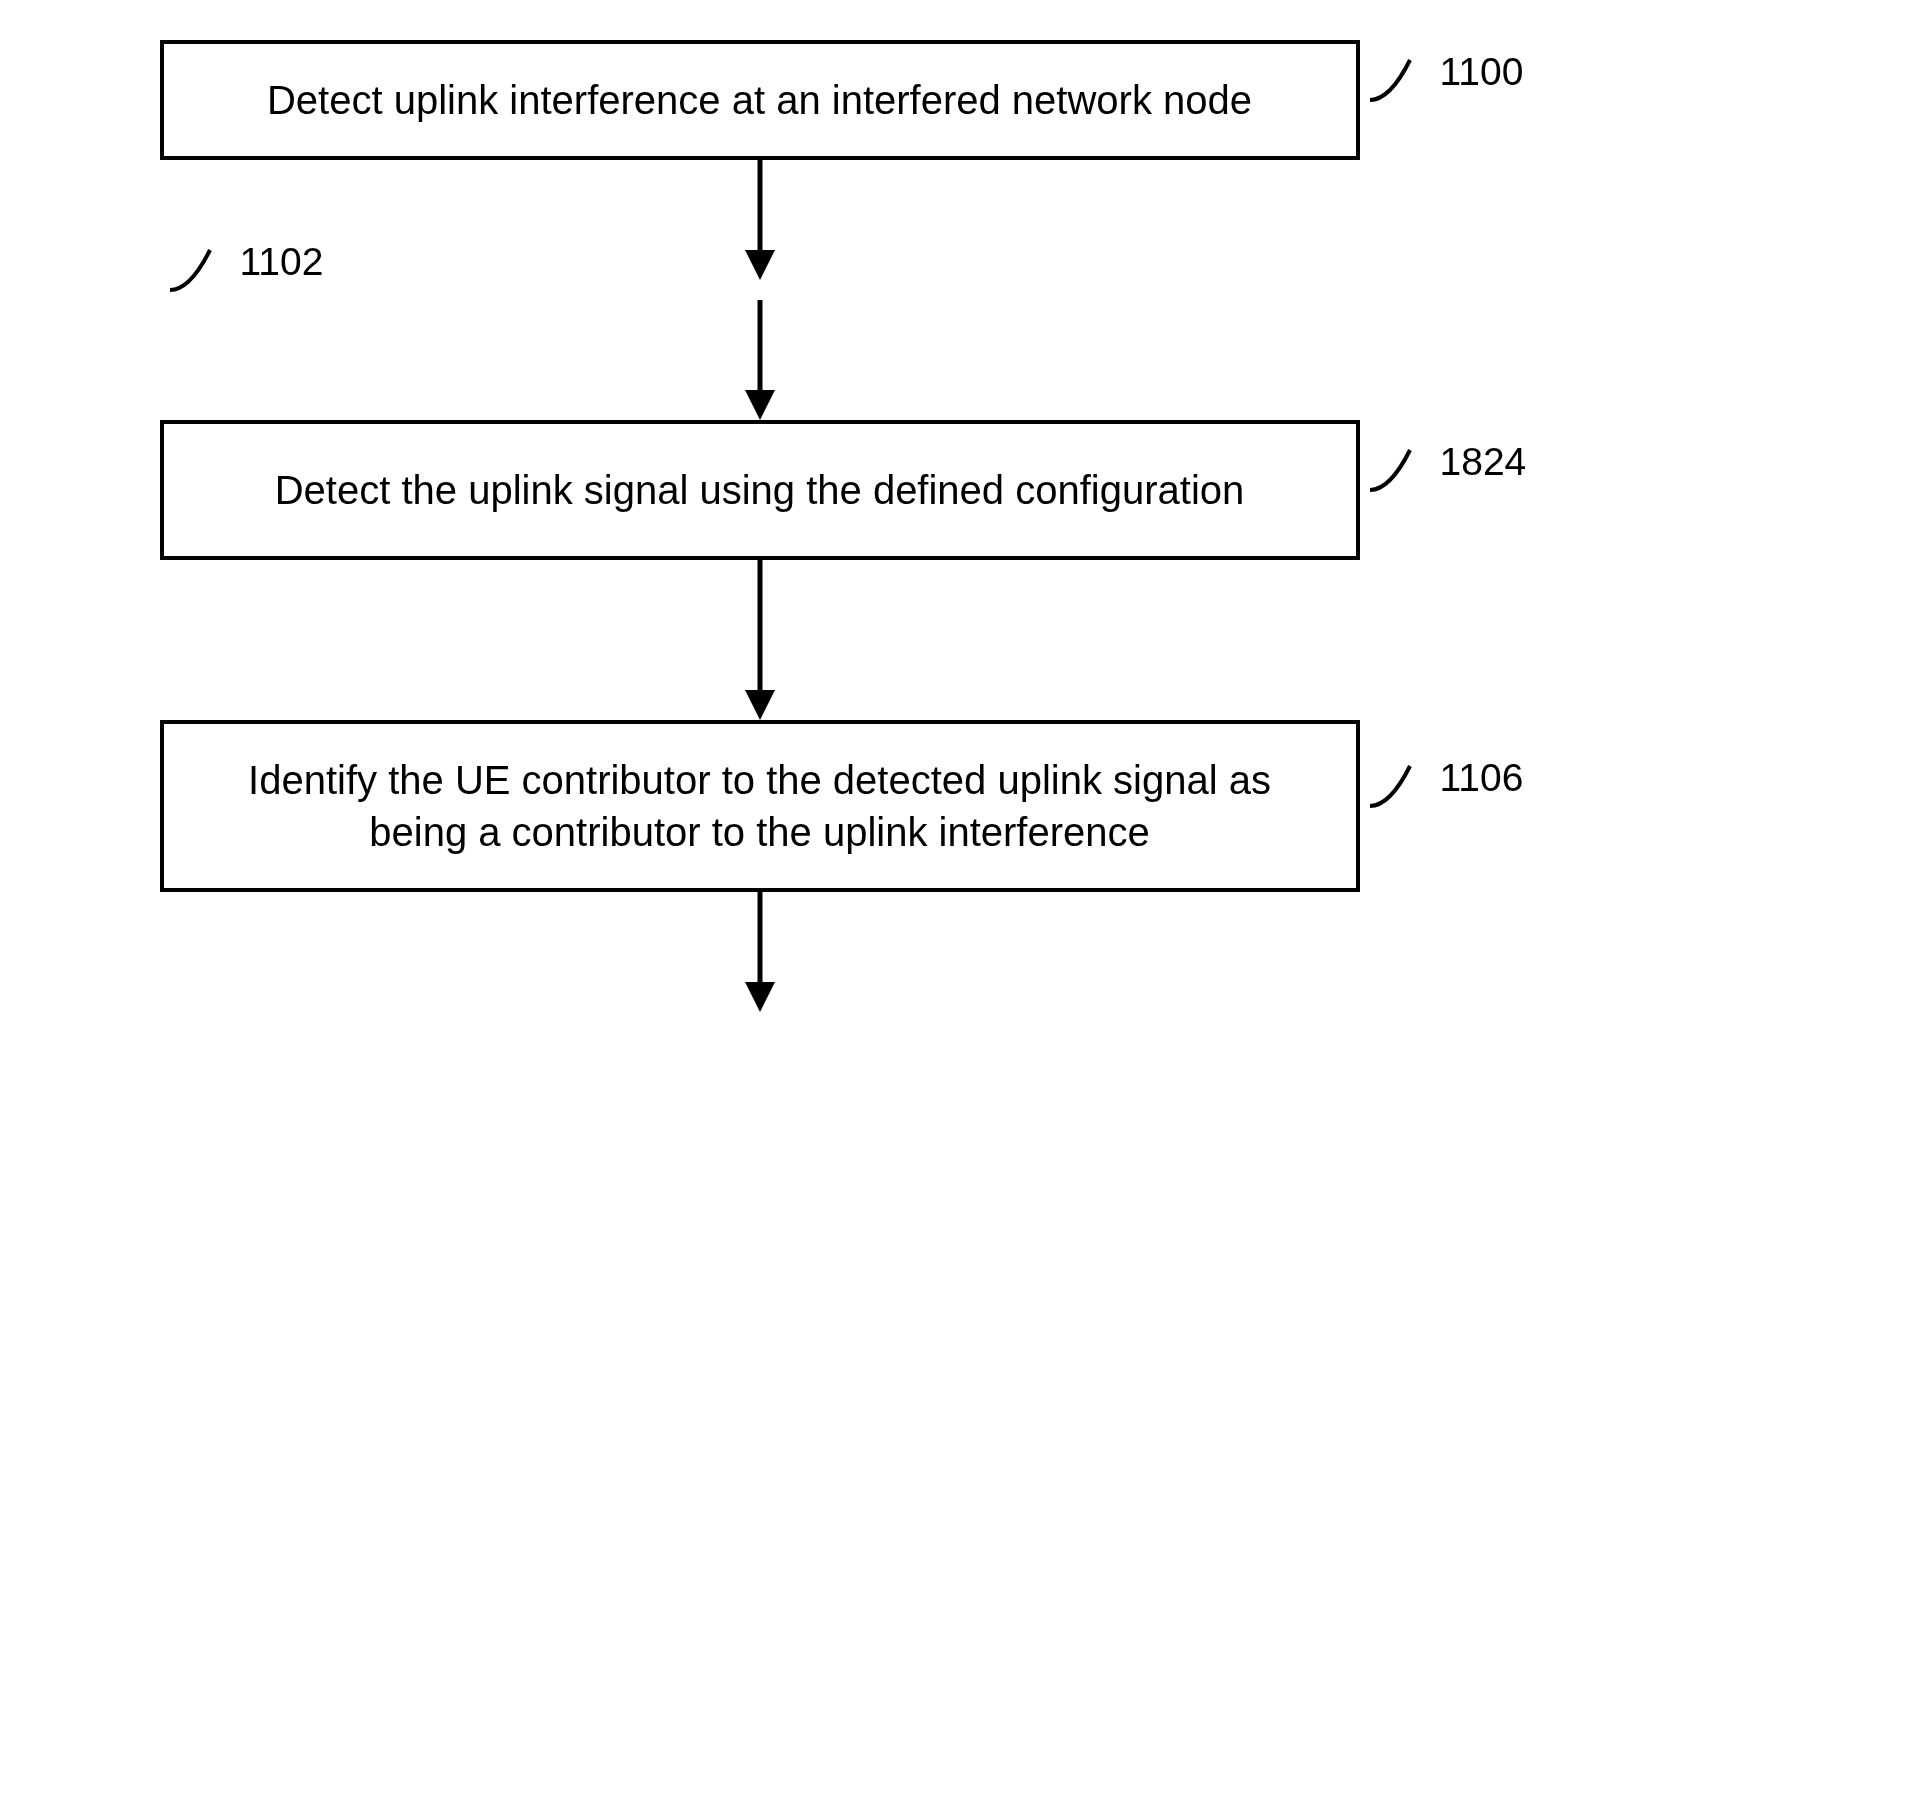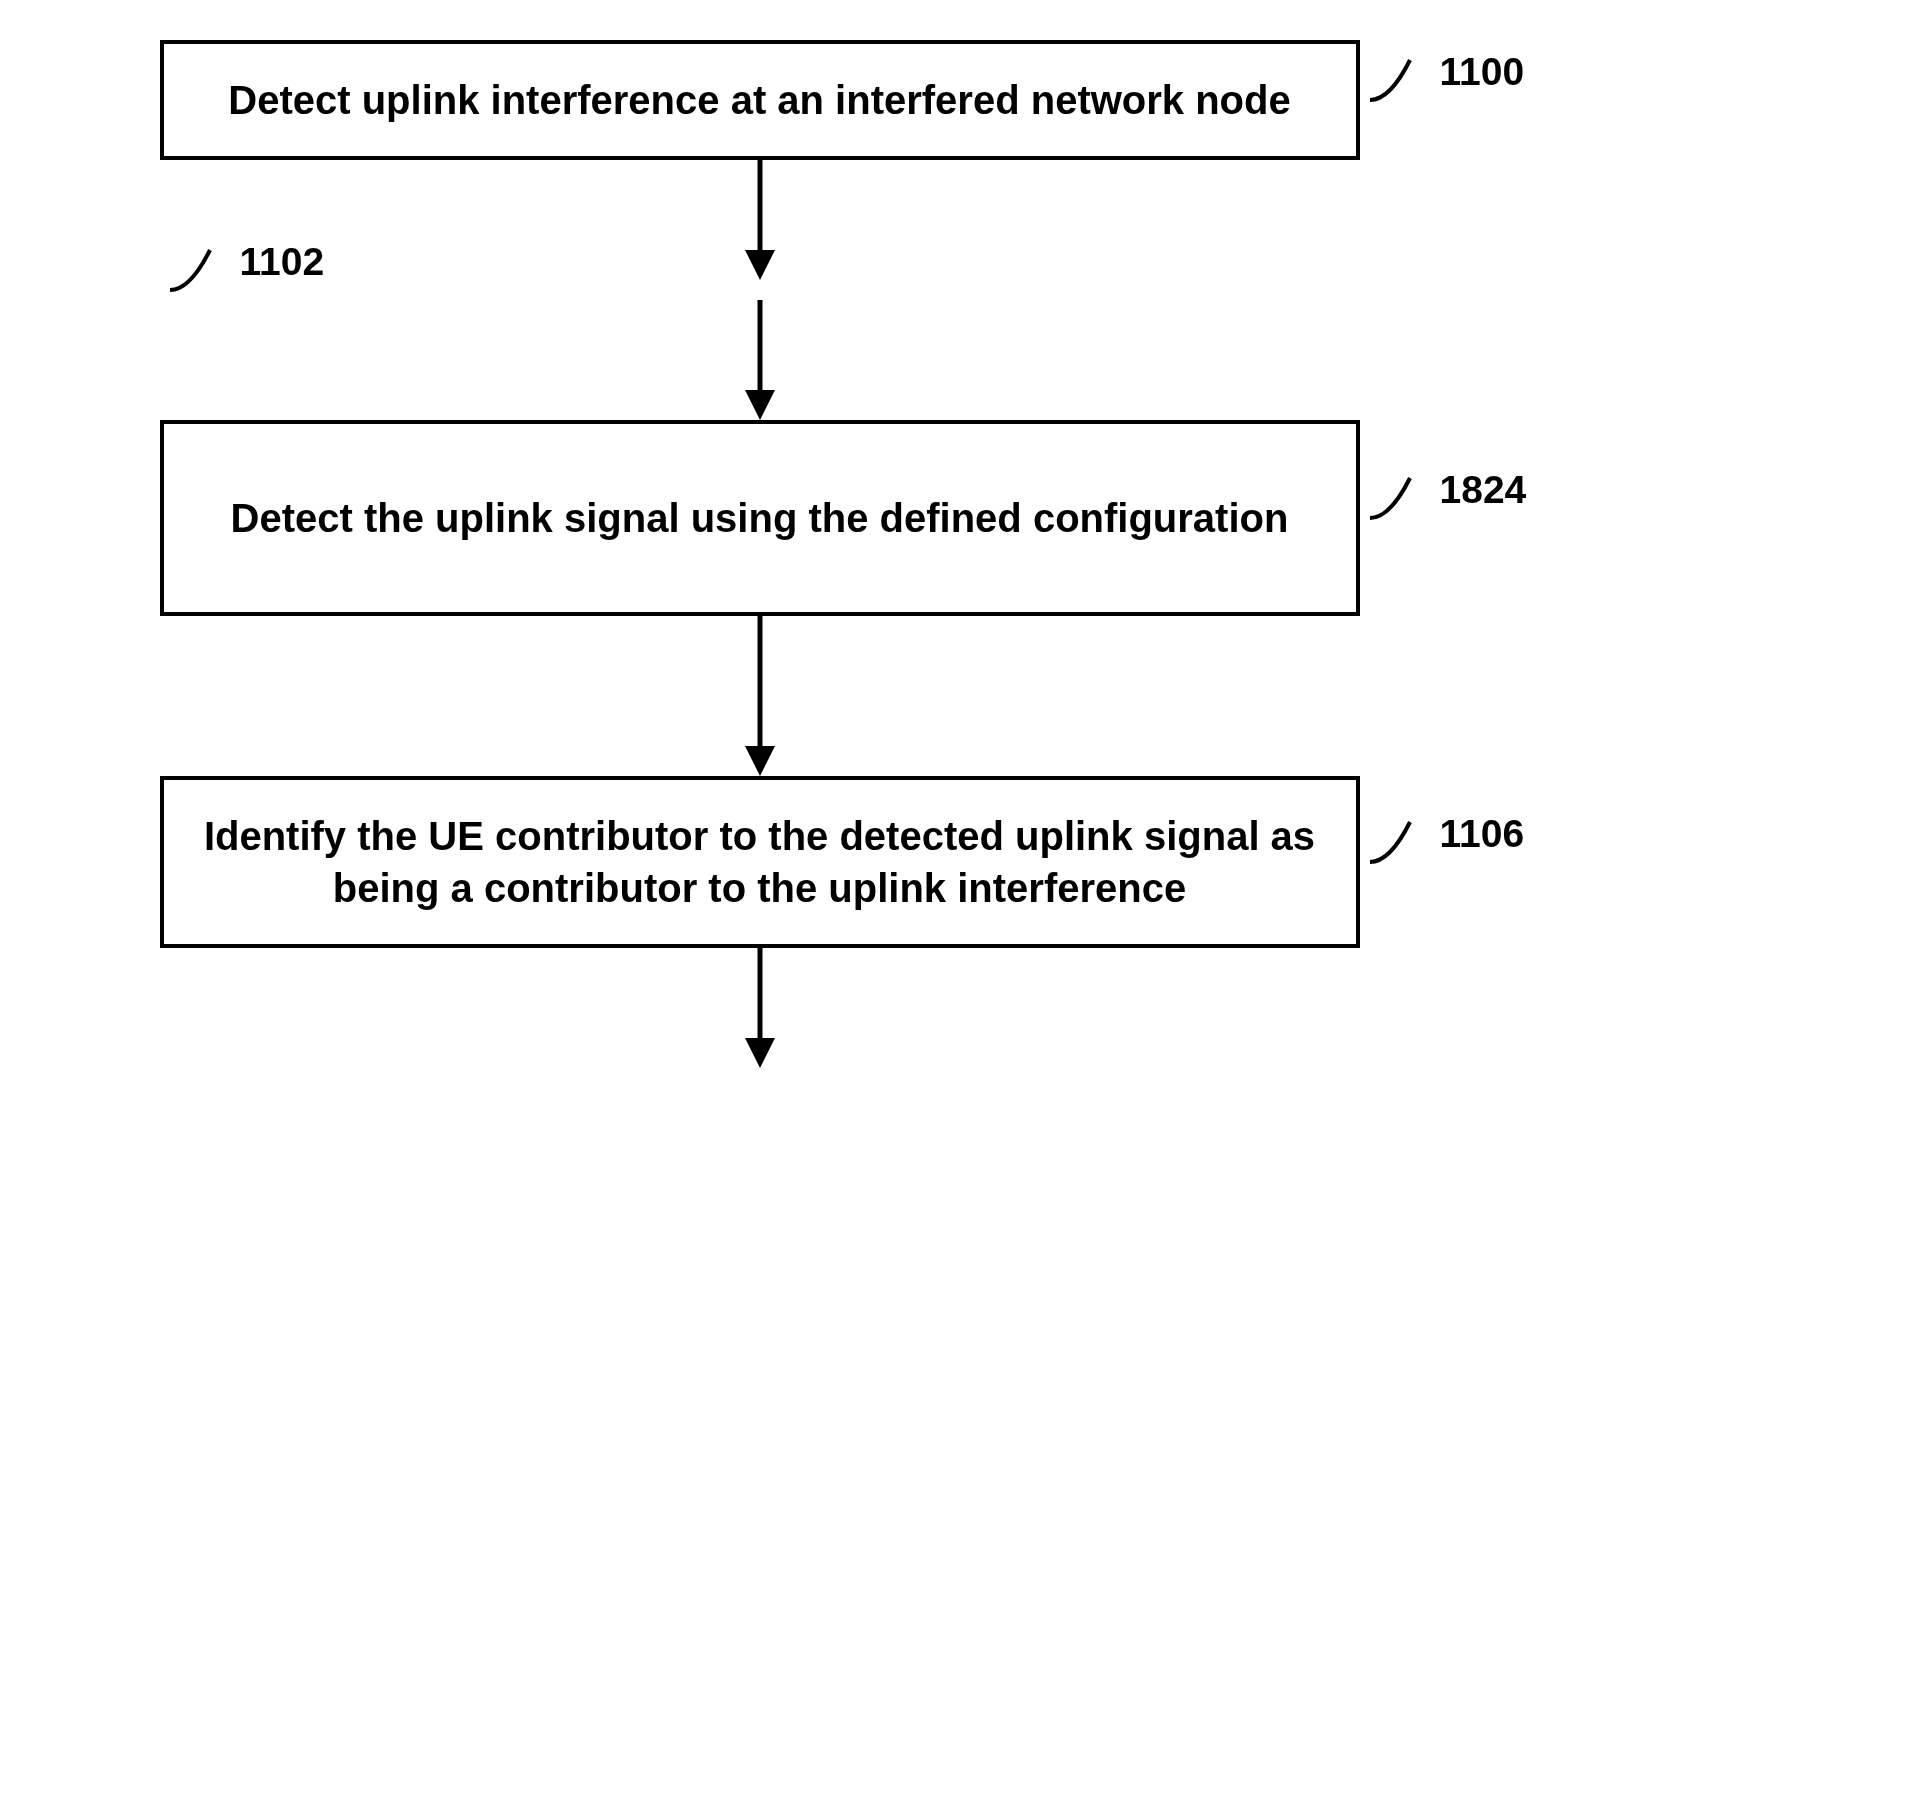"Detect uplink interference at an" .flowchart { font-weight: bold -> none }
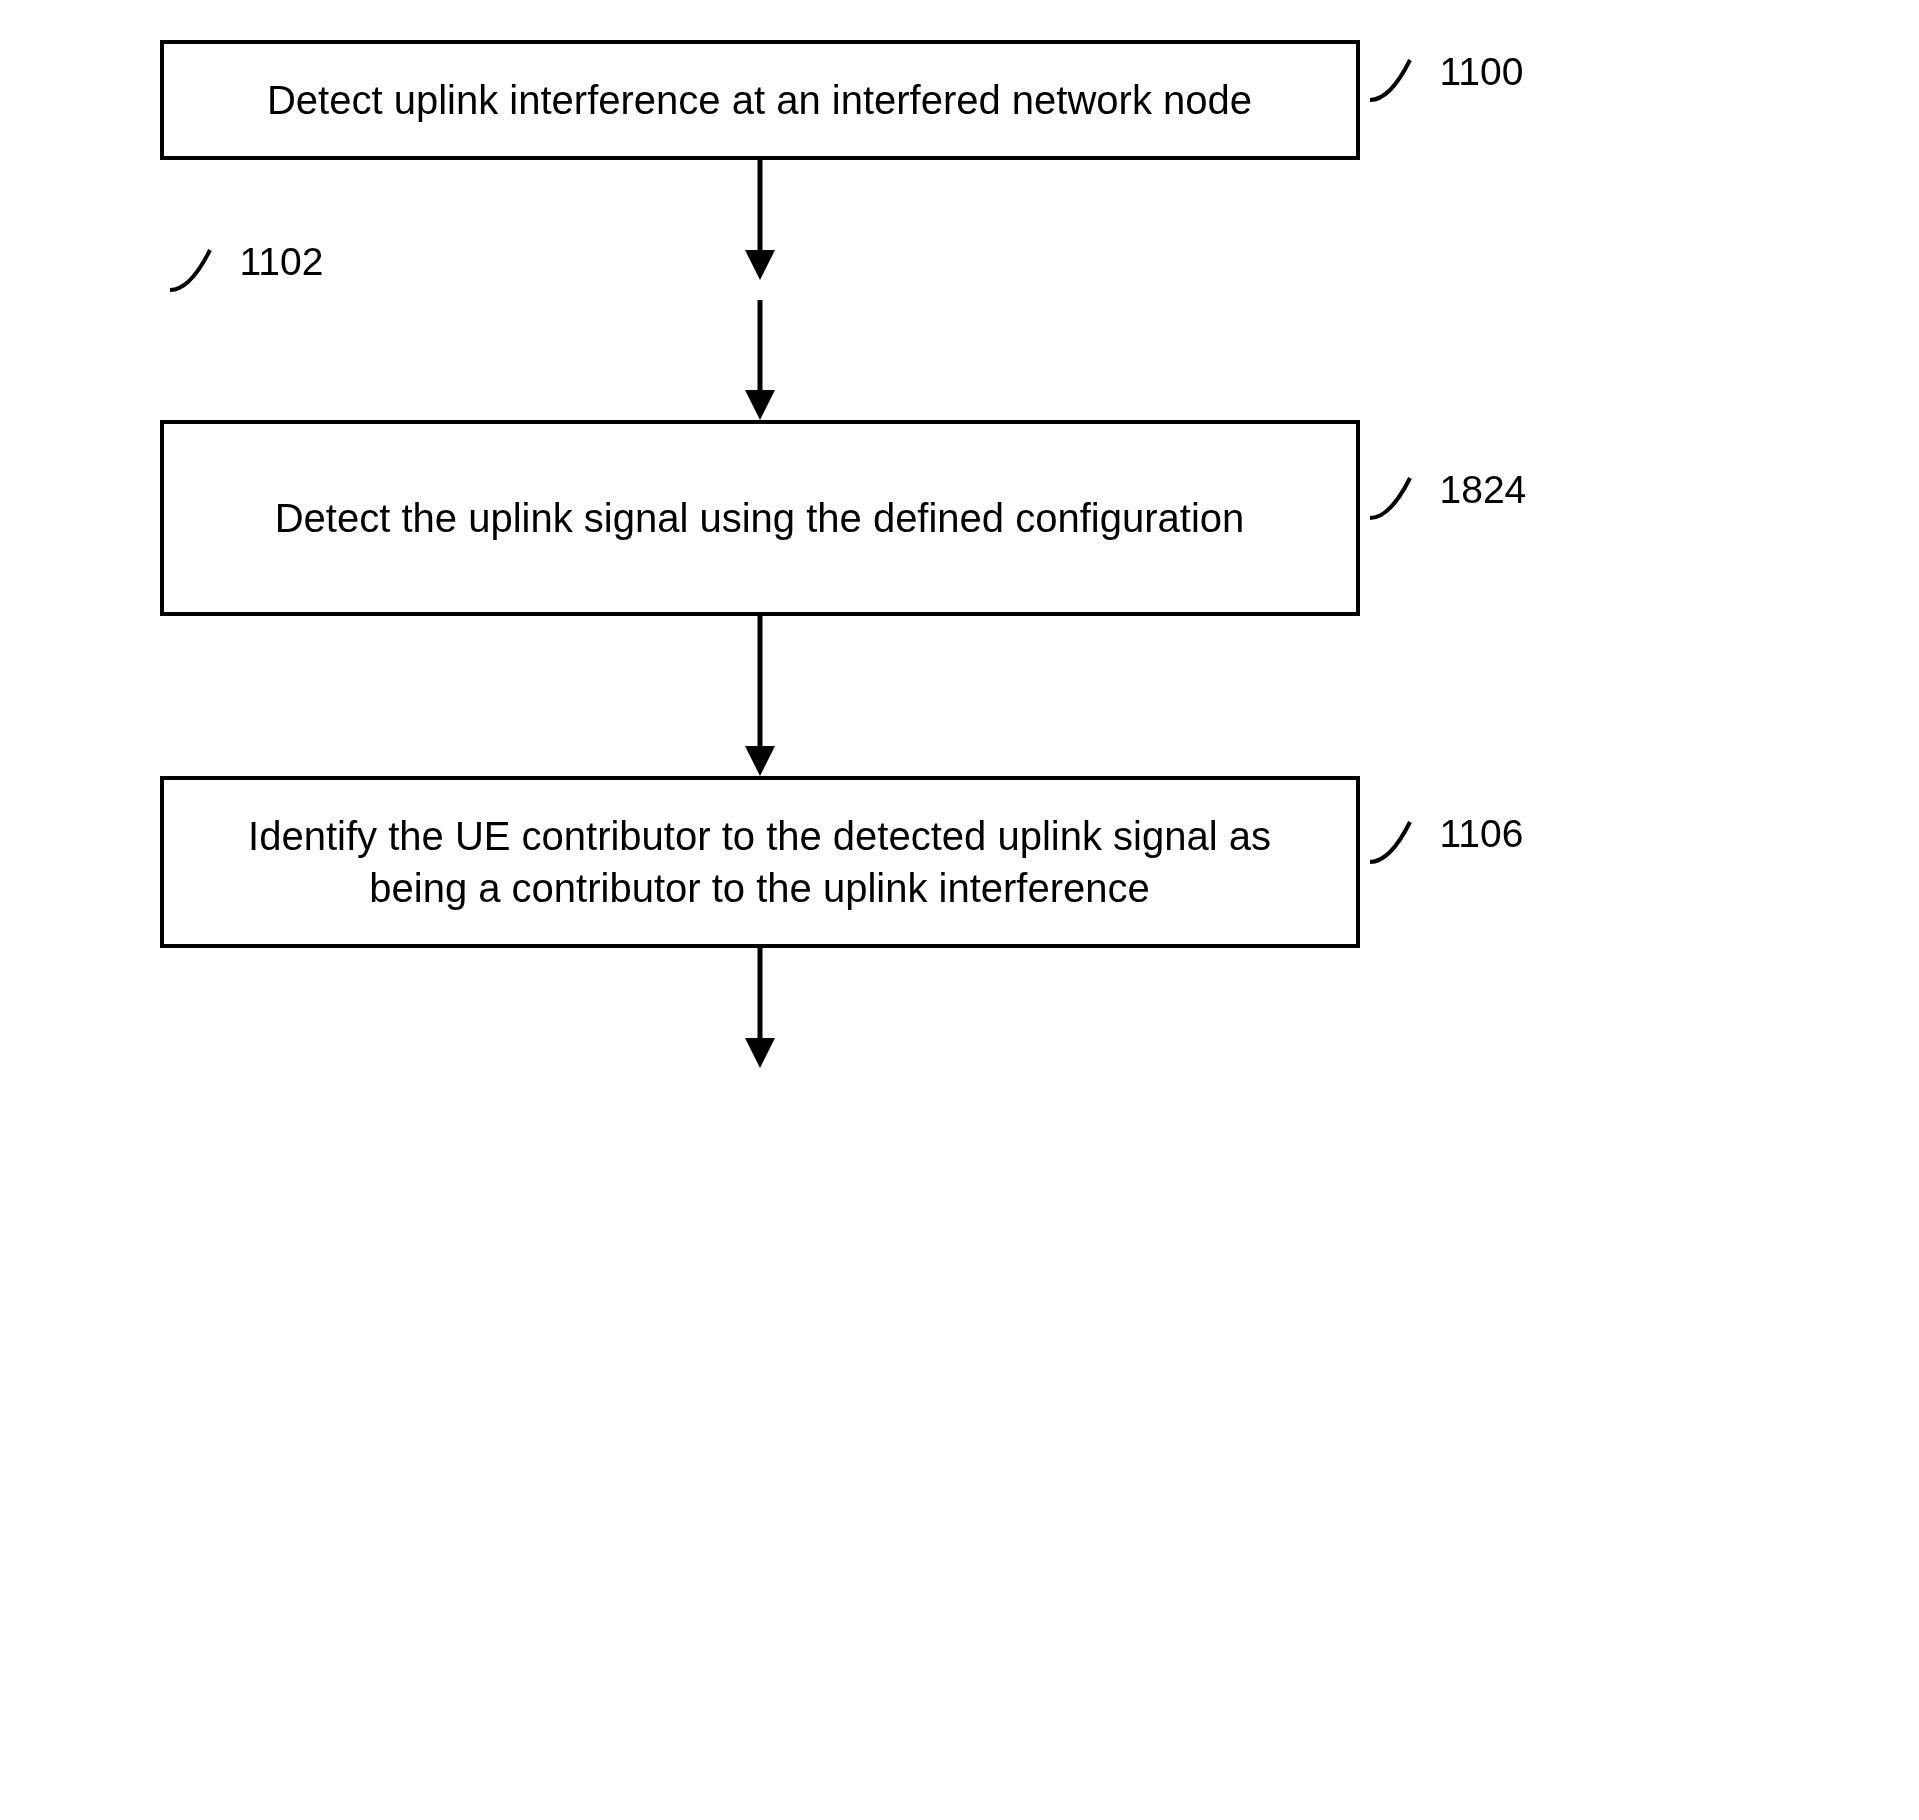"Detect the uplink signal using" div.box { padding: 68px 40px -> 40px 40px }
